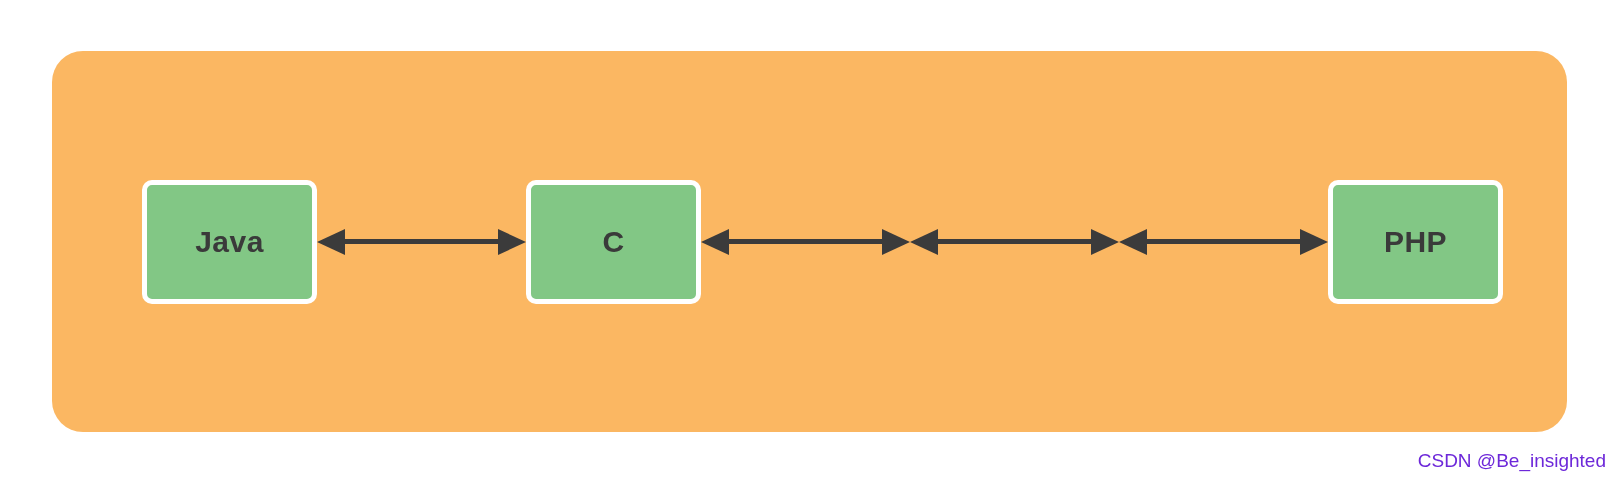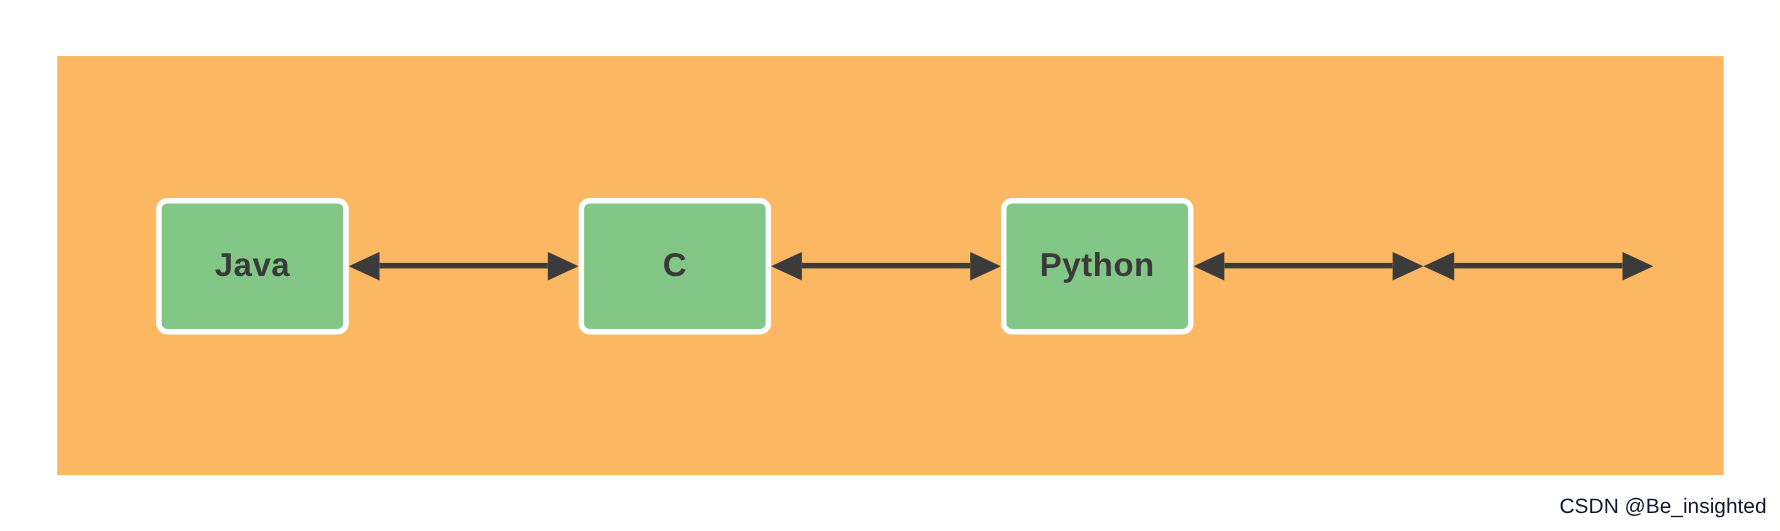"Java" .canvas { border-radius: none -> 31px }
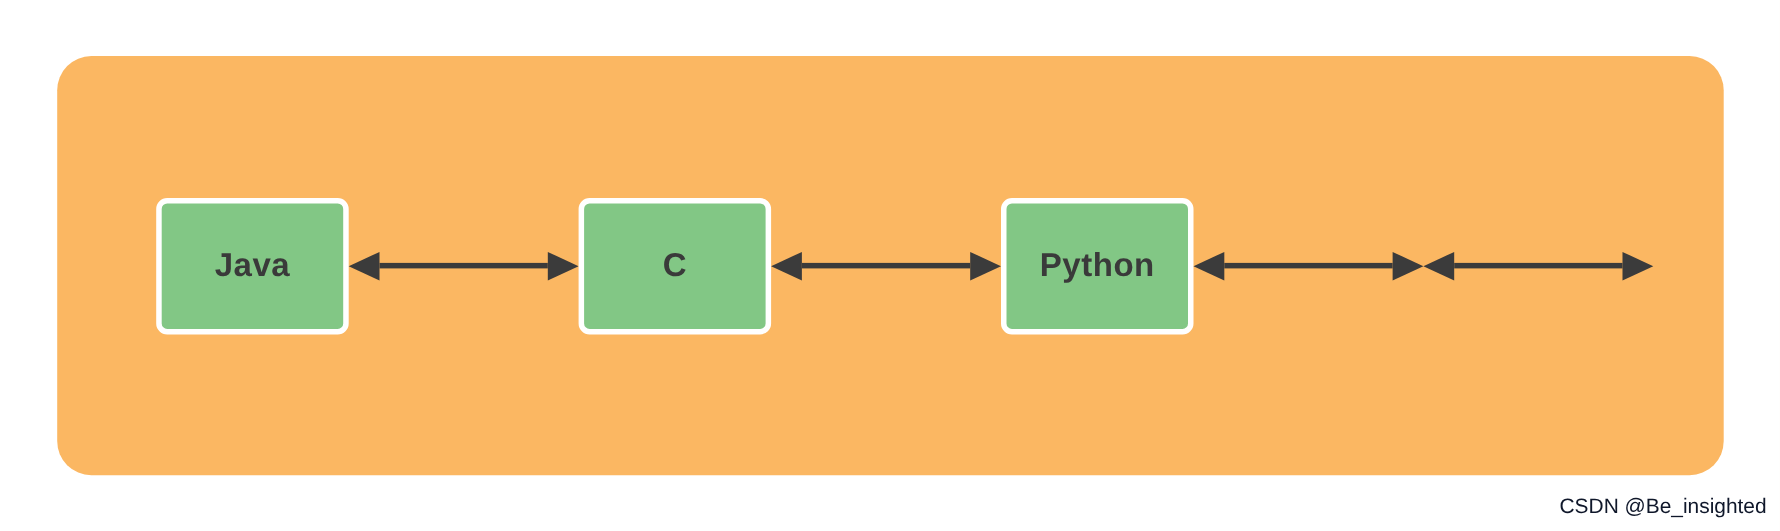"Python" div.node { html: <div> <span>Python</span> </div> -> none }
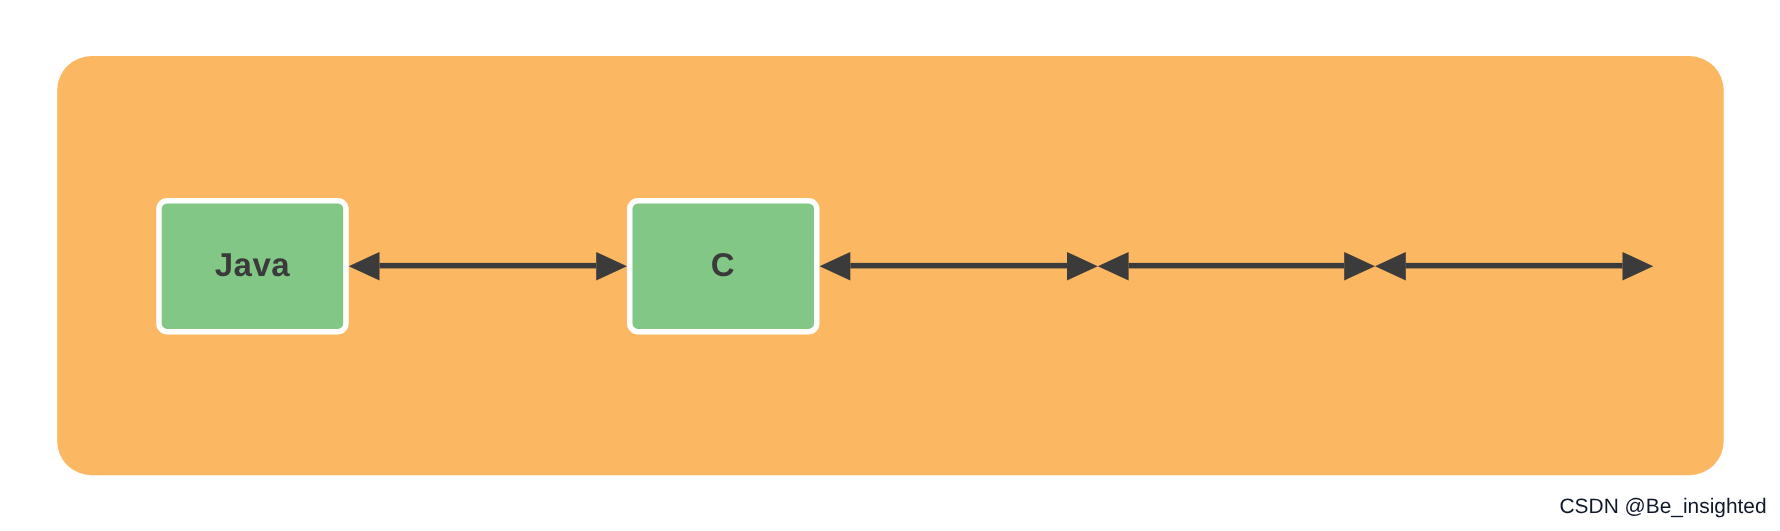"PHP" div.node { html: none -> <div> <span>PHP</span> </div> }
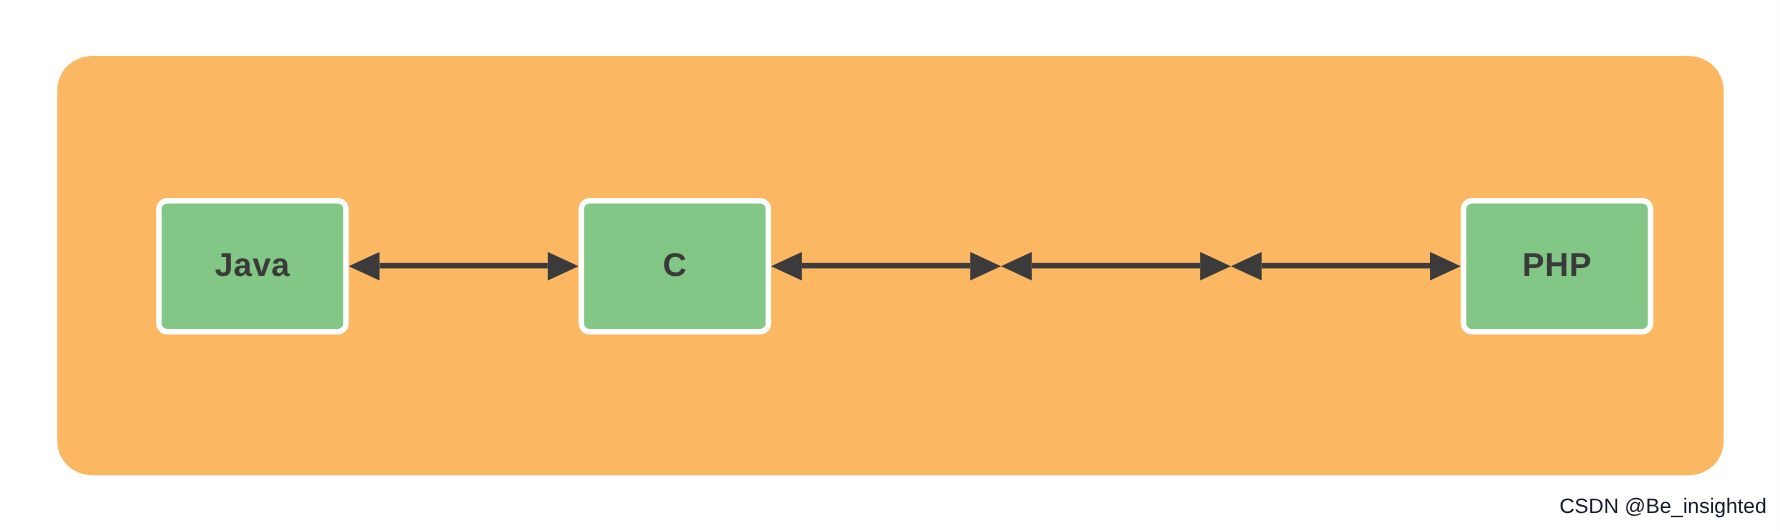"CSDN @Be_insighted" .watermark { color: #0f172a -> #6d28d9 }
